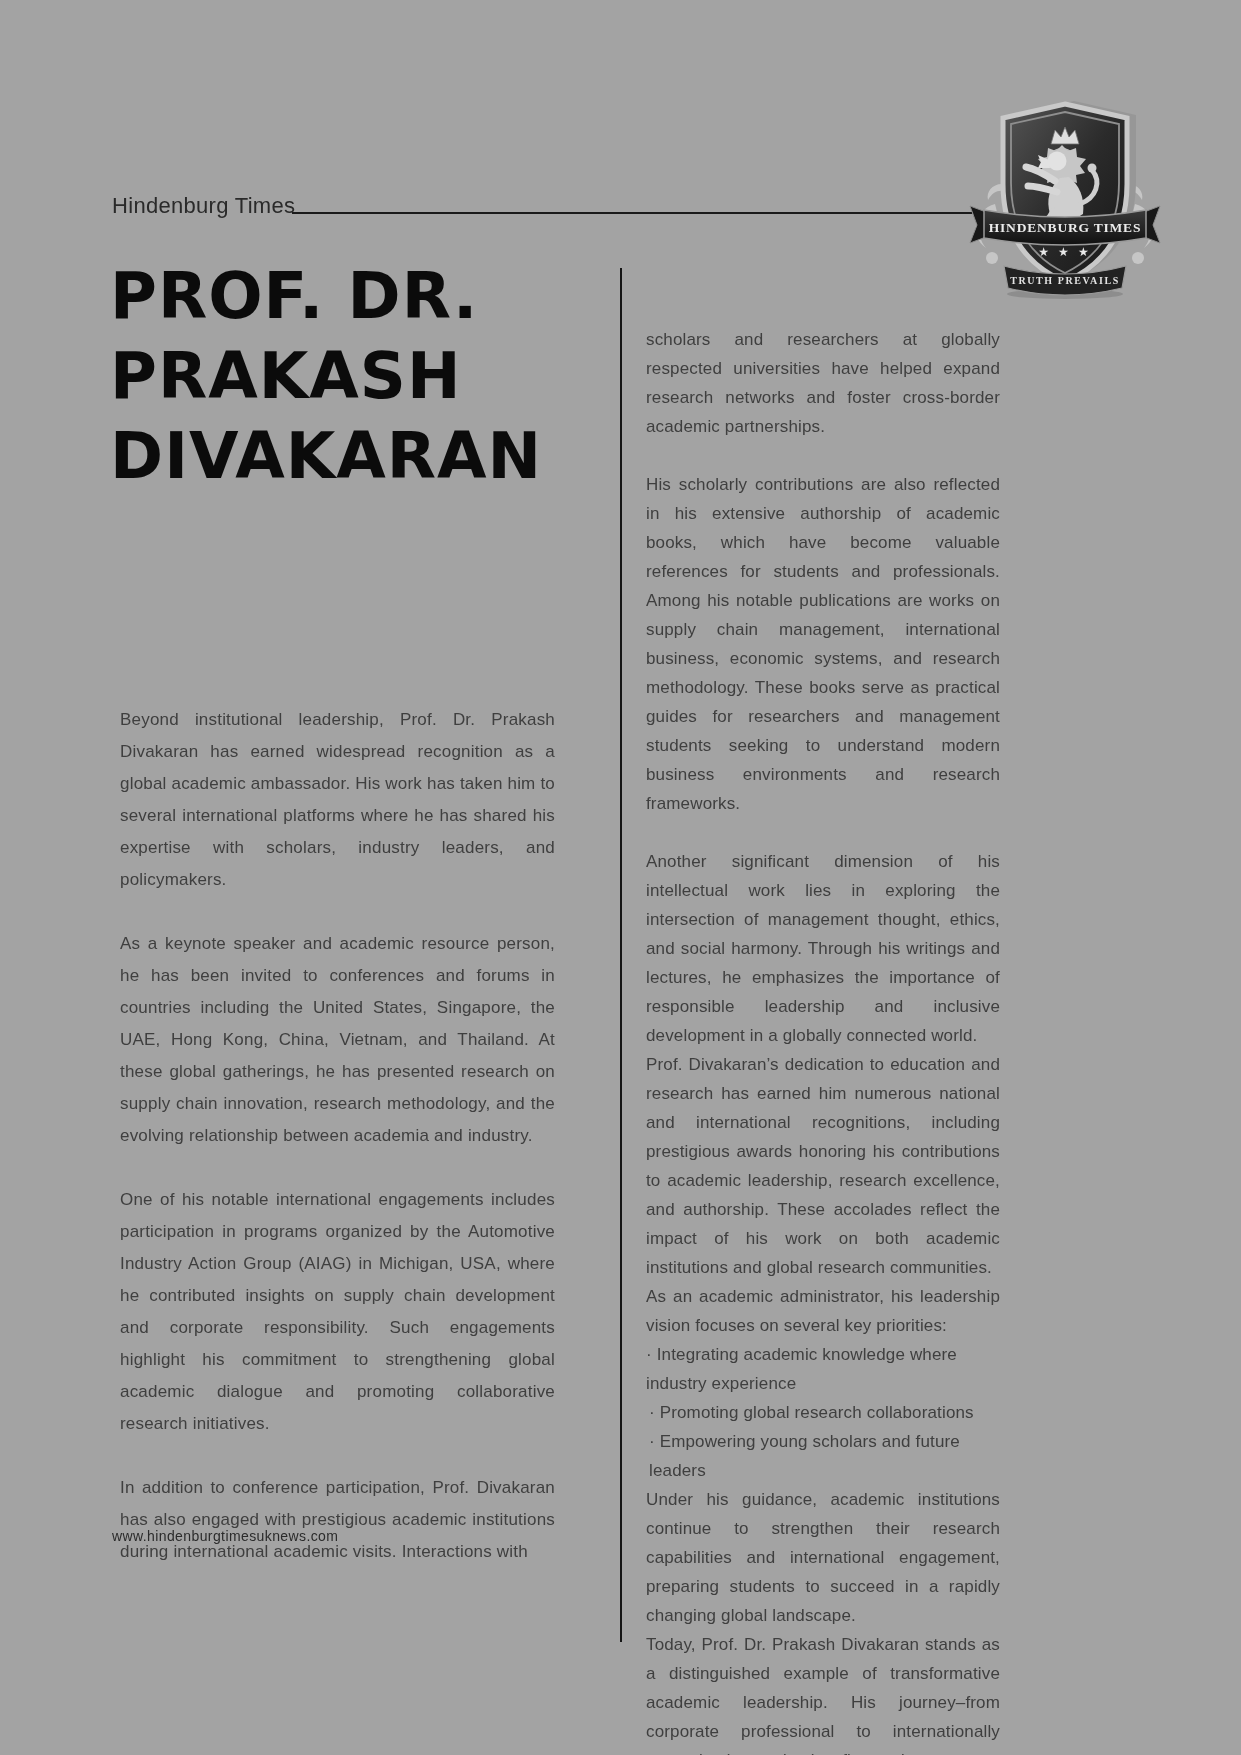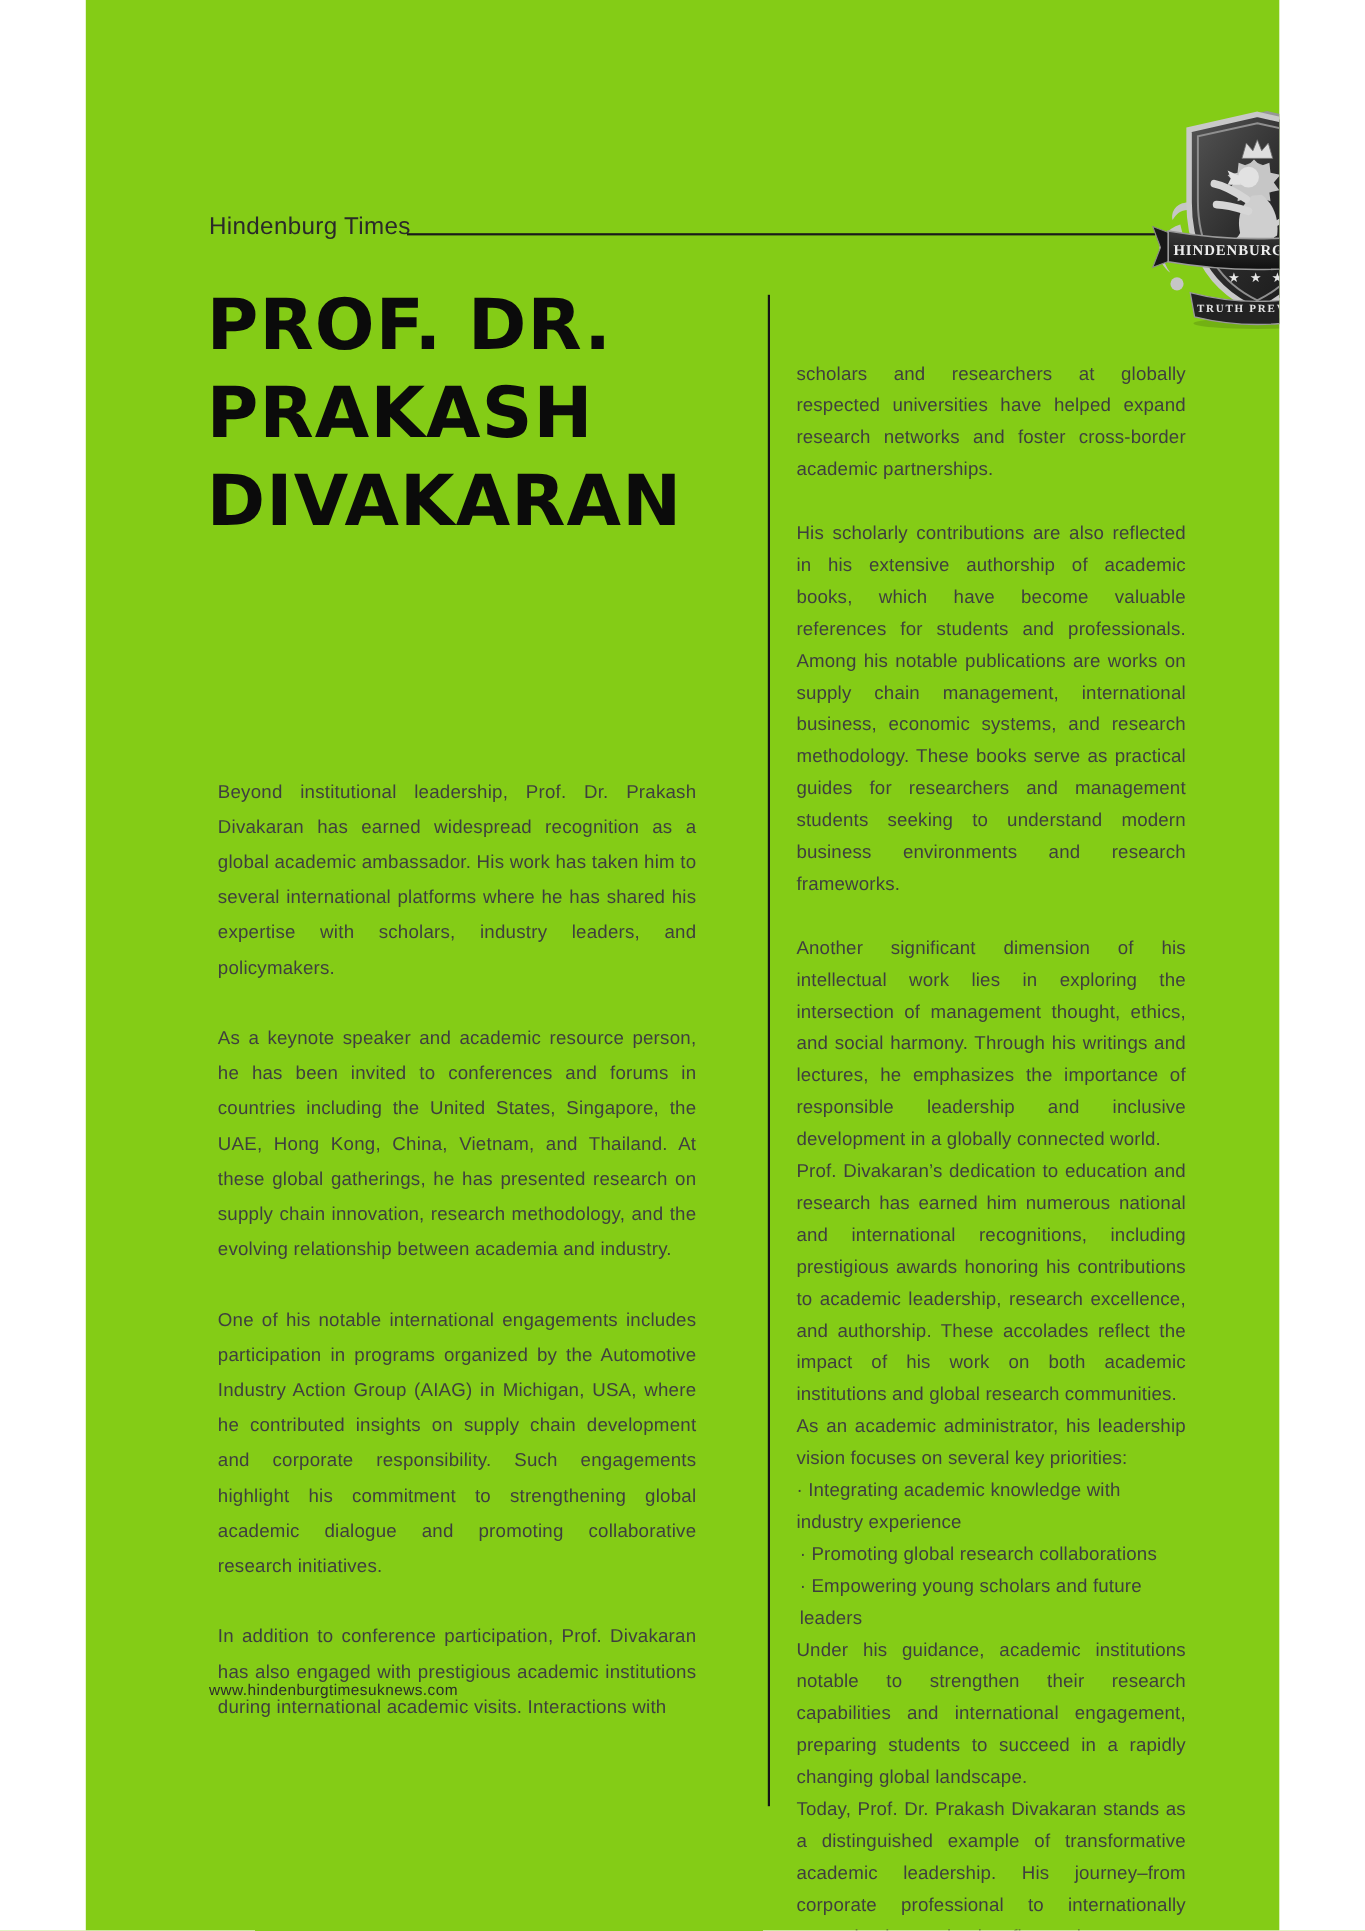"Hindenburg Times" .page { background: #84cc16 -> #a3a3a3; width: 1085px -> 1241px }
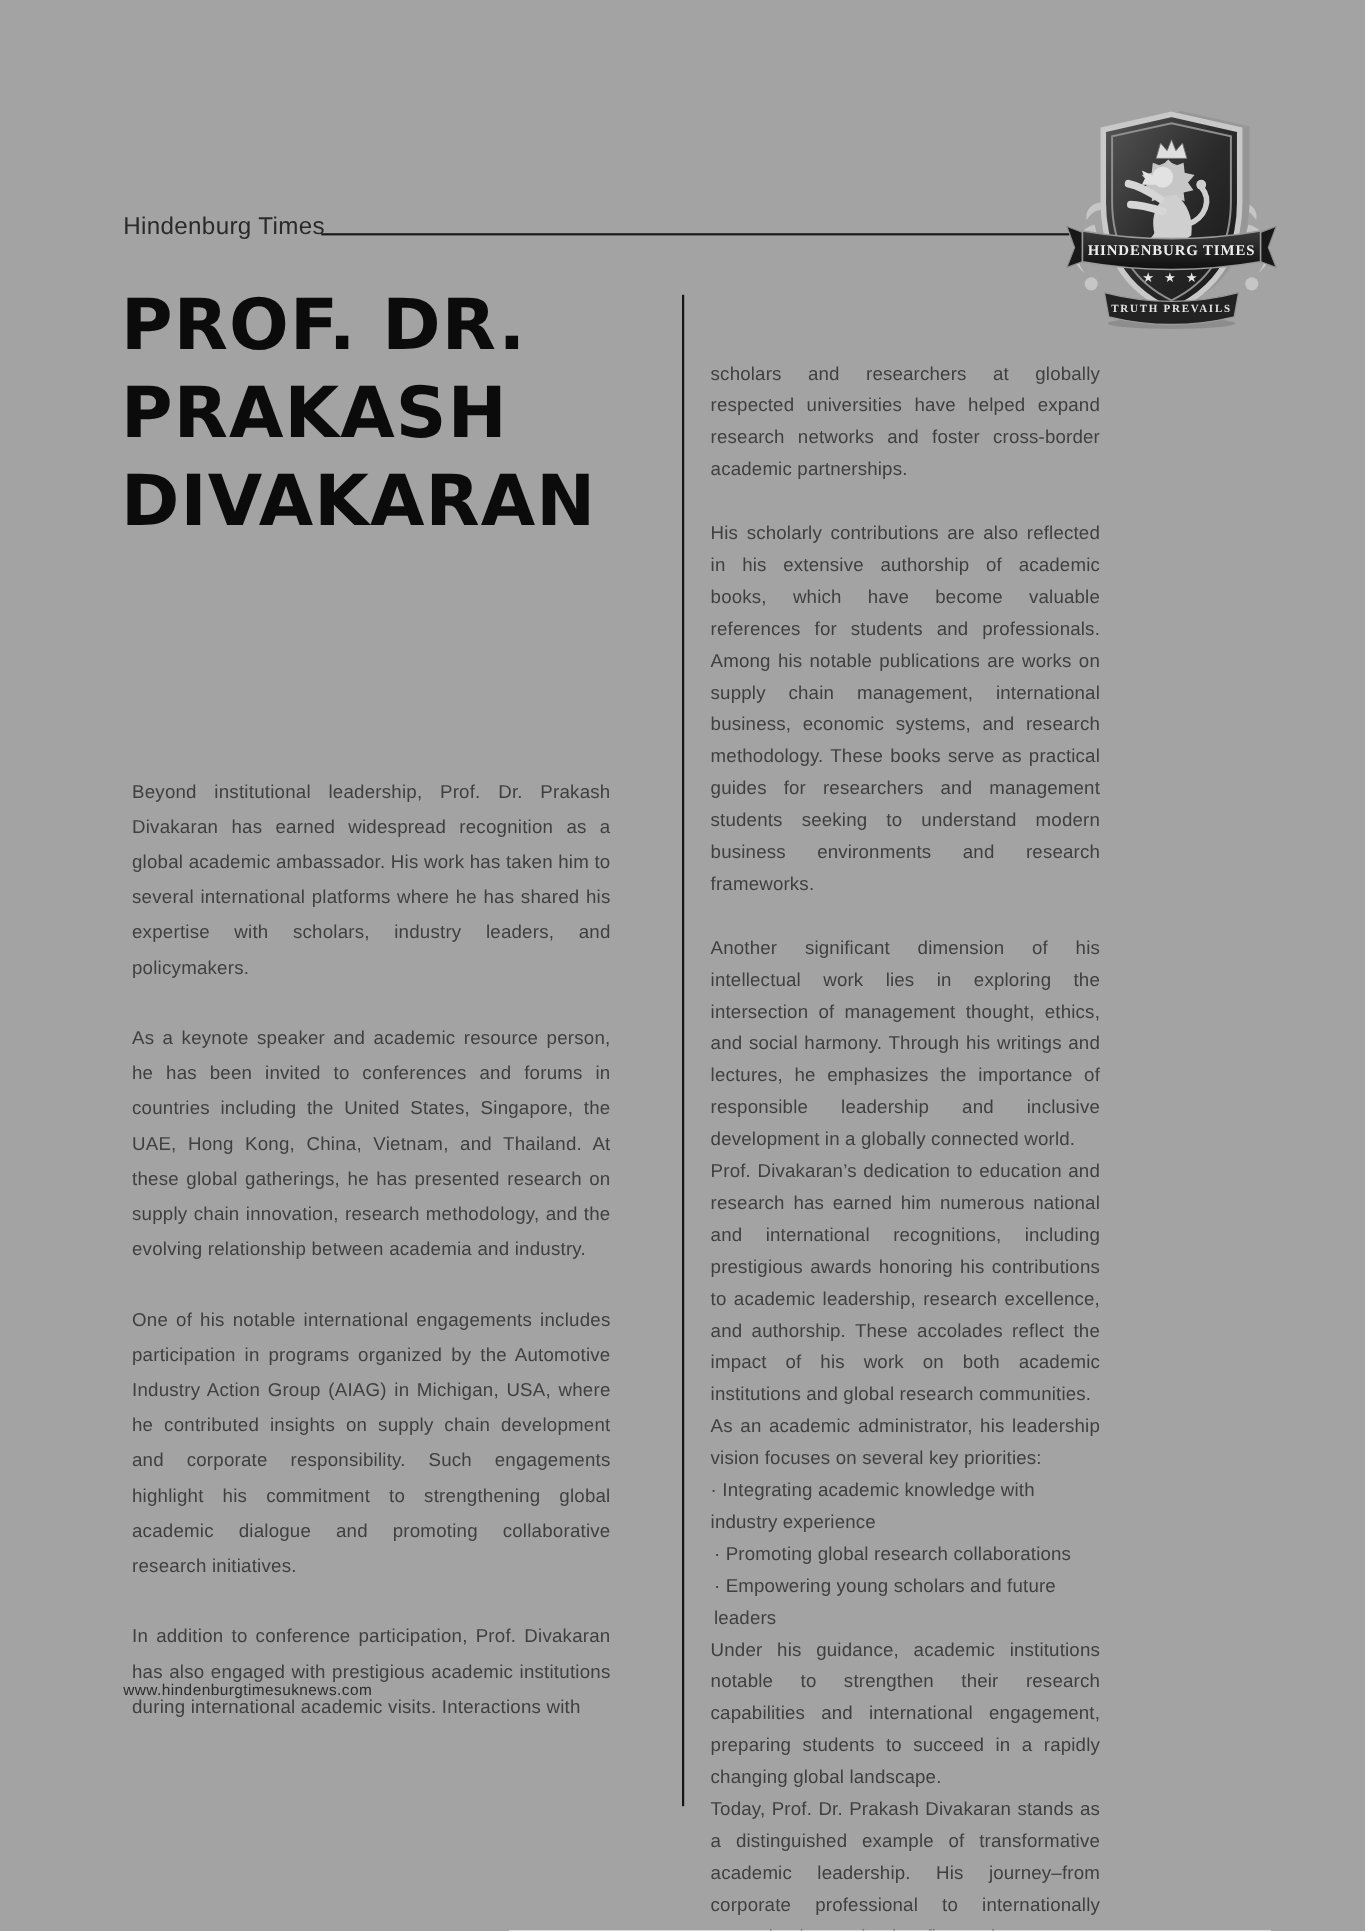"· Integrating academic knowledge with" p.bullet { text: with -> where }
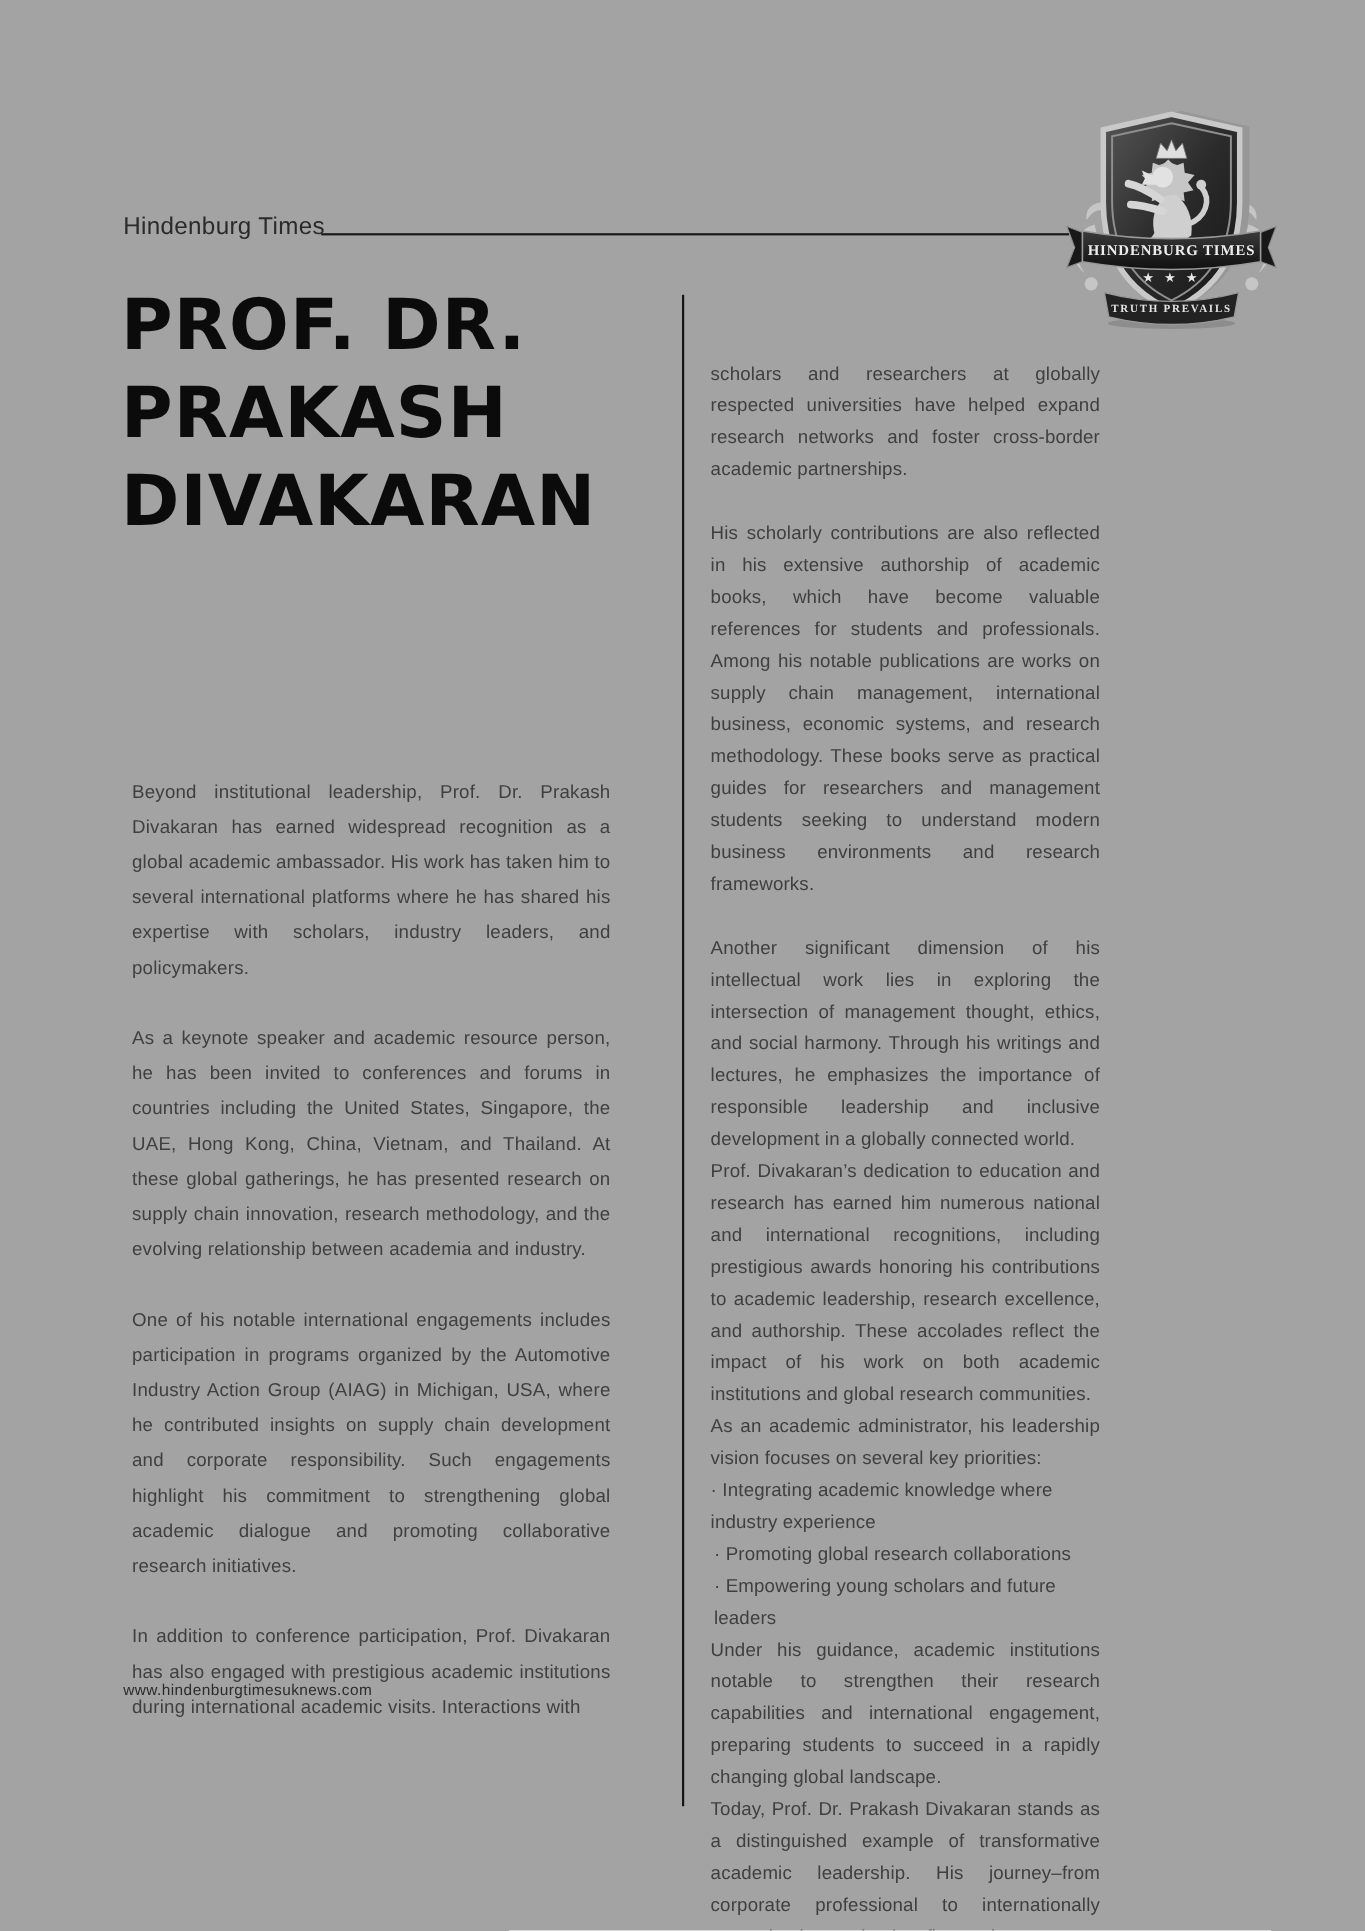"Under his guidance, academic" p { text: notable -> continue }
